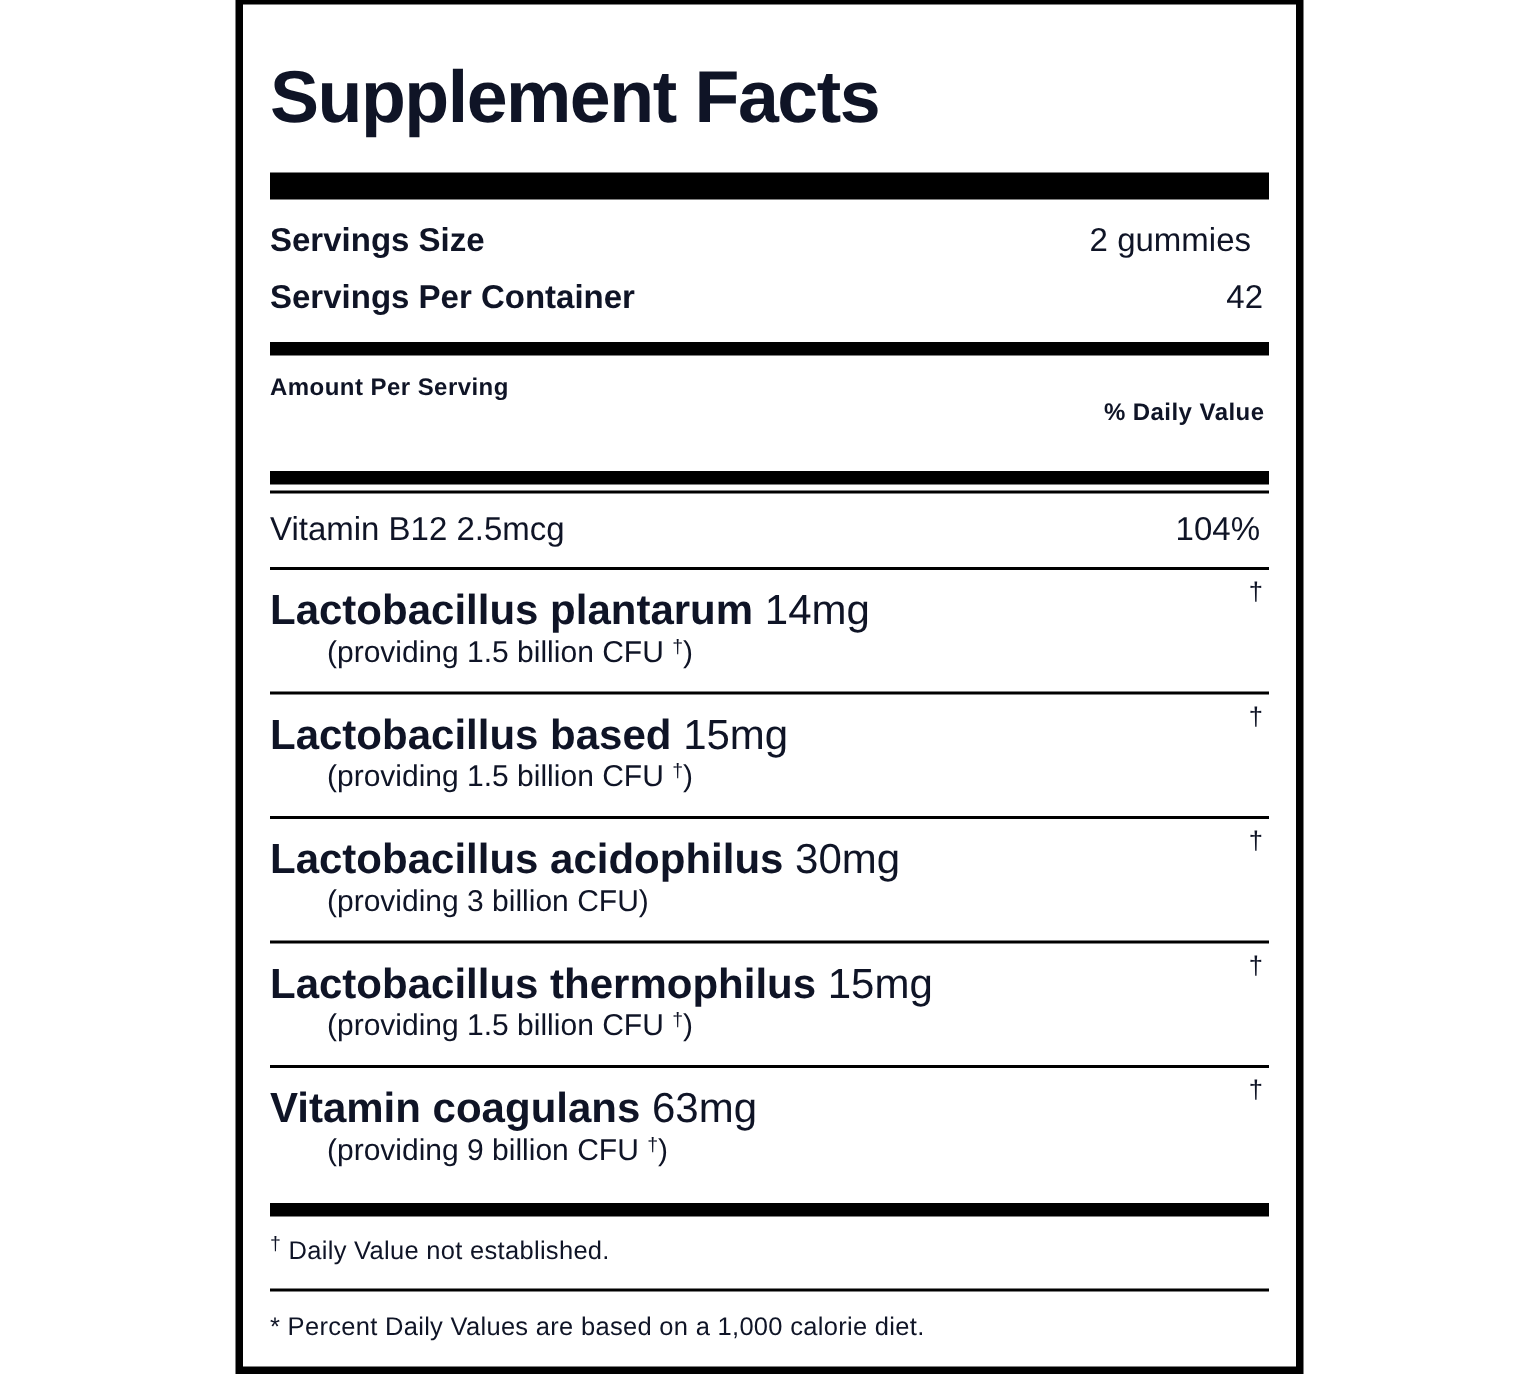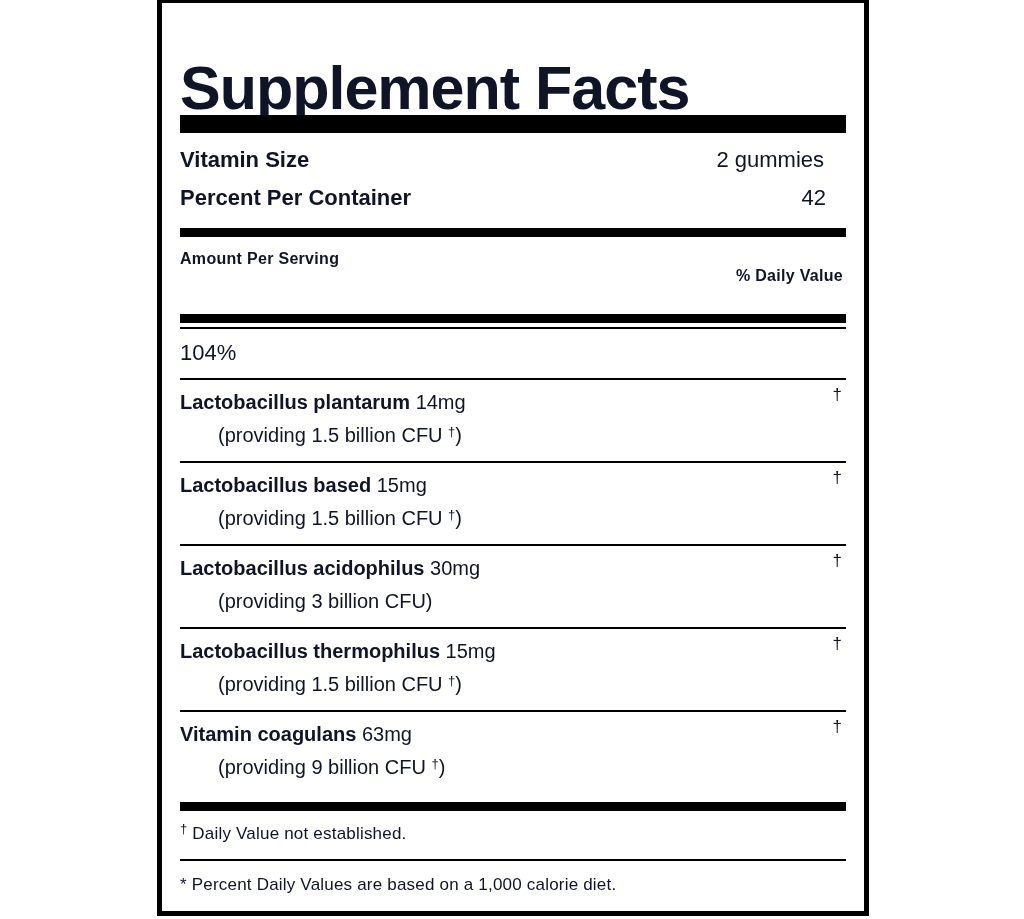"Supplement Facts" .title { font-size: 61px -> 49px; margin-top: 16px -> none }
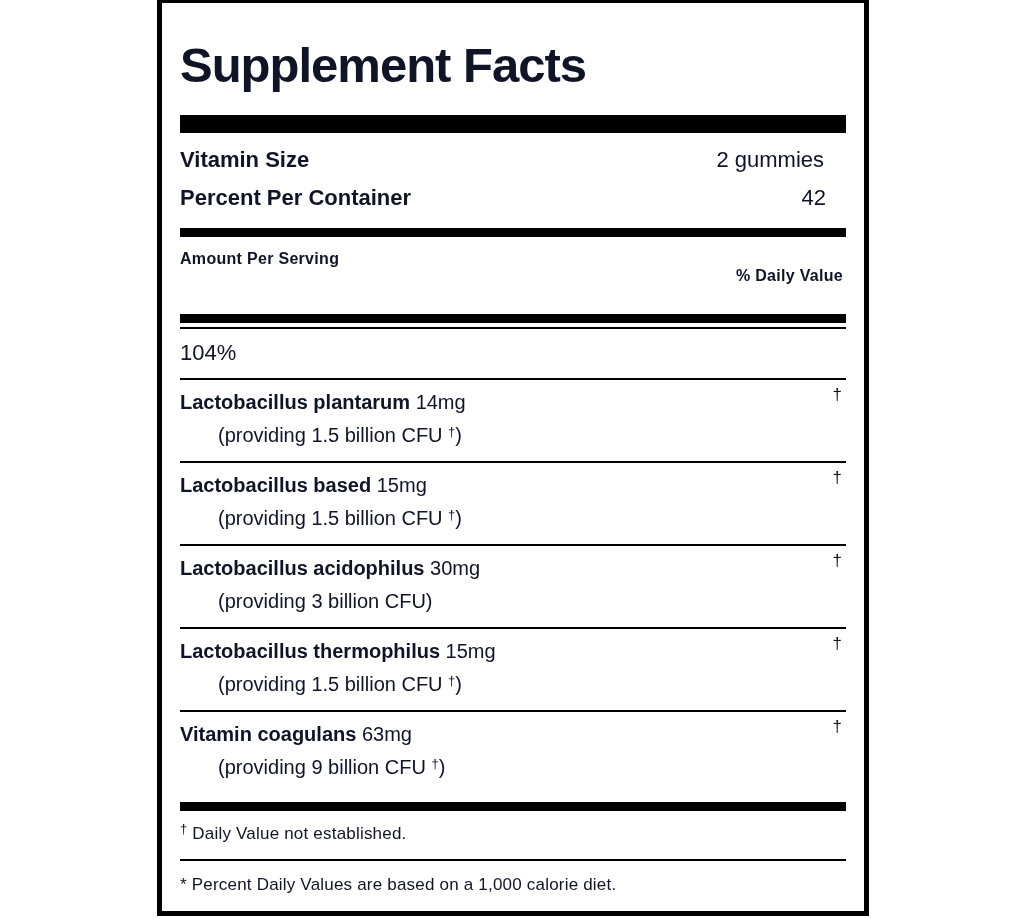"Vitamin Size" span.b { text: Vitamin -> Servings }
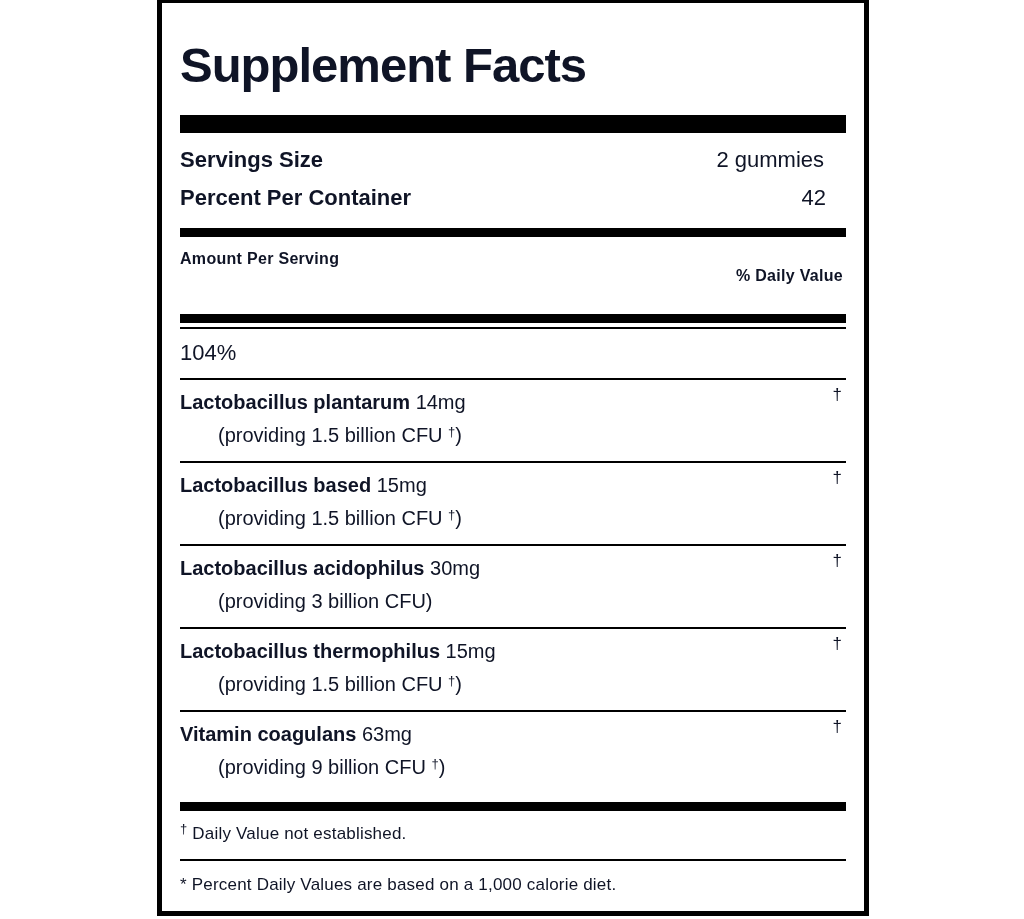"2 gummies" span { margin-right: 22px -> 12px }
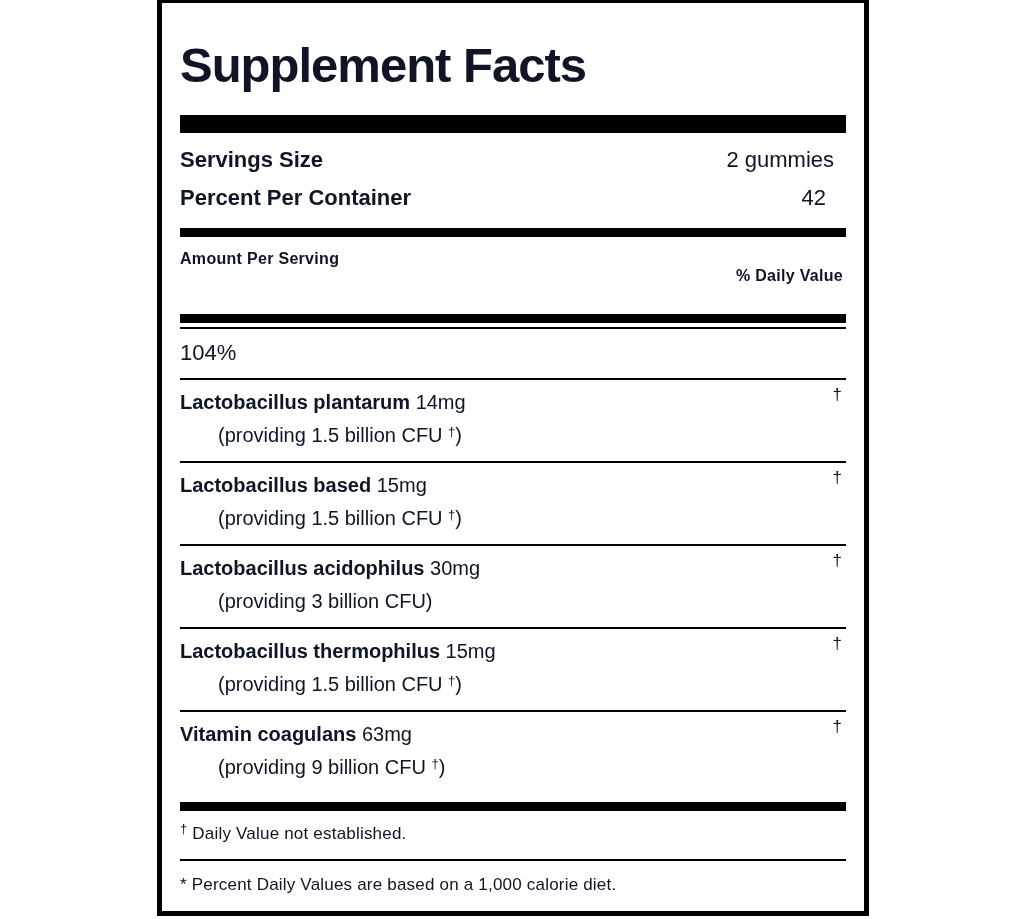"Percent Per Container" span.b { text: Percent -> Servings }
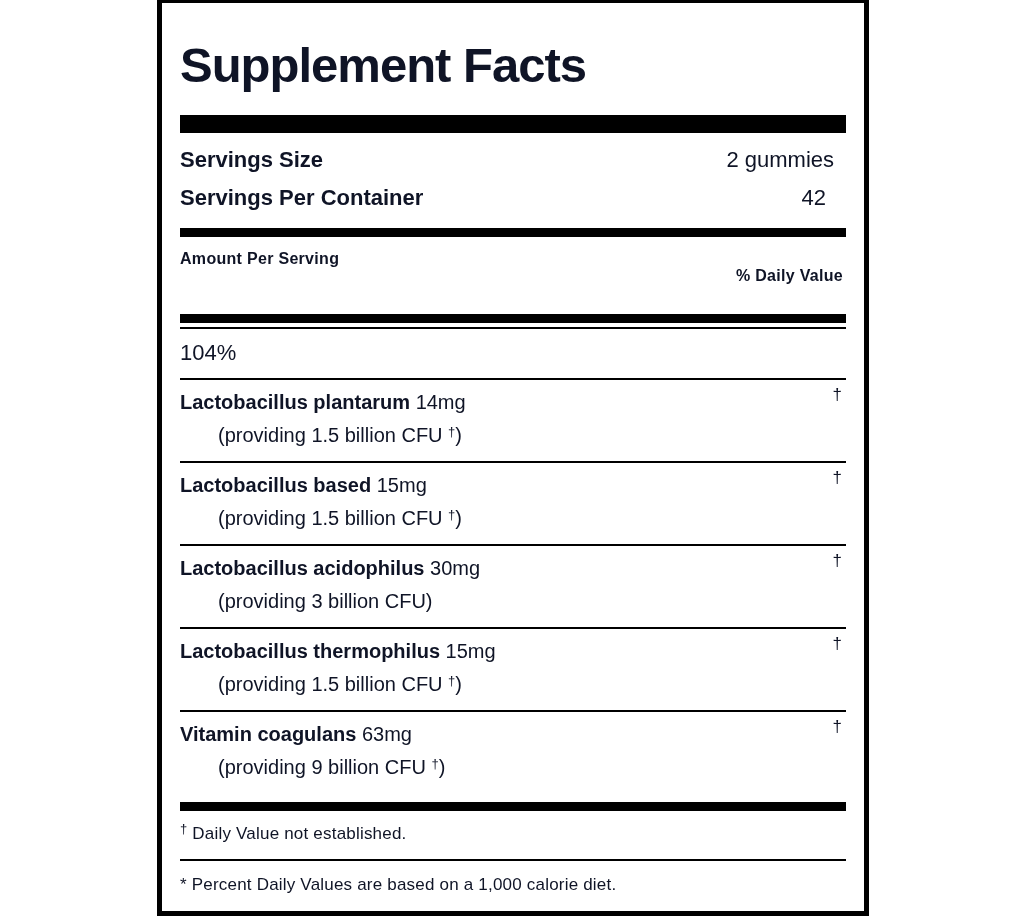"42" span { margin-right: 20px -> 4px }
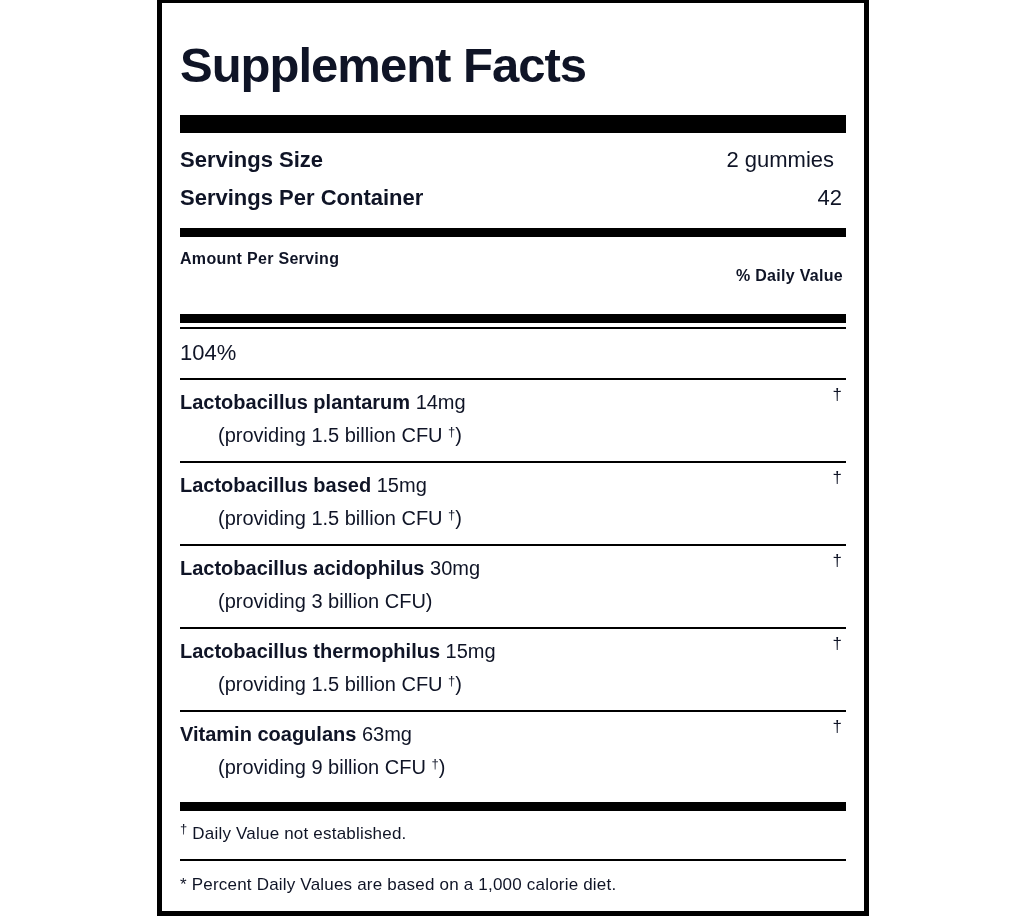"Vitamin B12 2.5mcg" span { html: none -> <span>Vitamin B12 2.5mcg</span> }
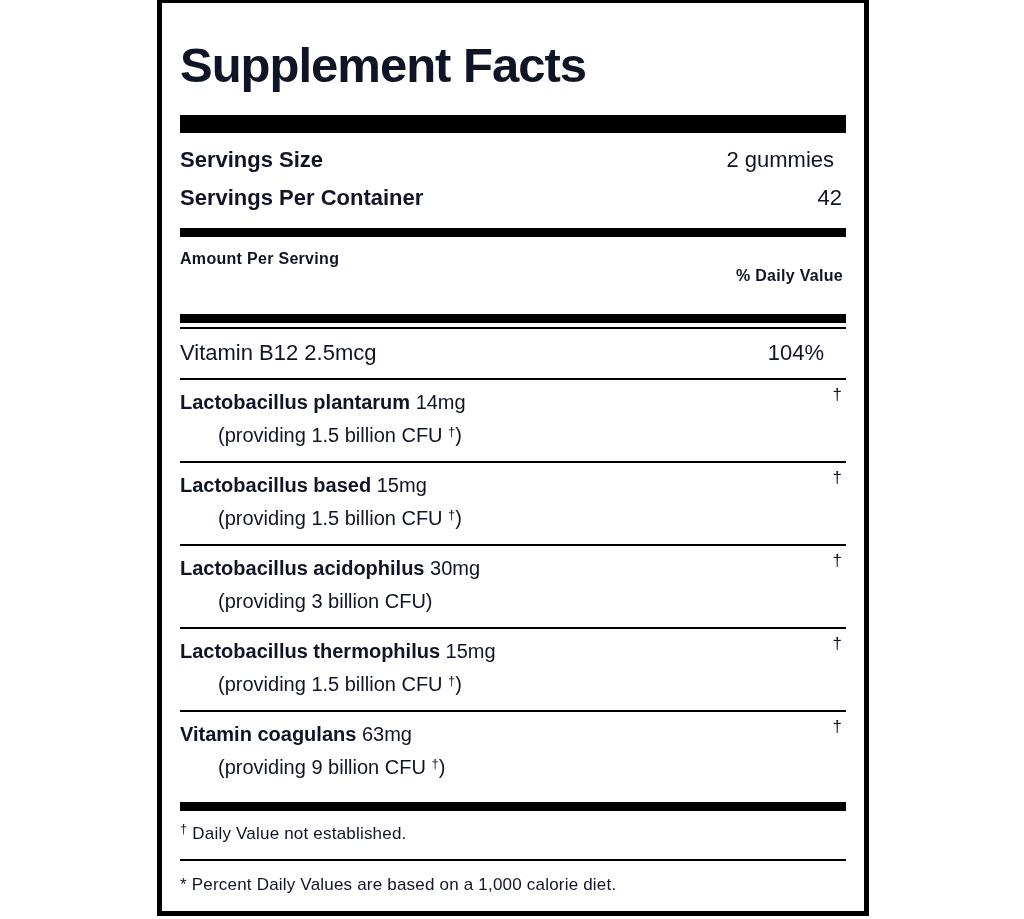"104%" span { margin-right: 22px -> 6px }
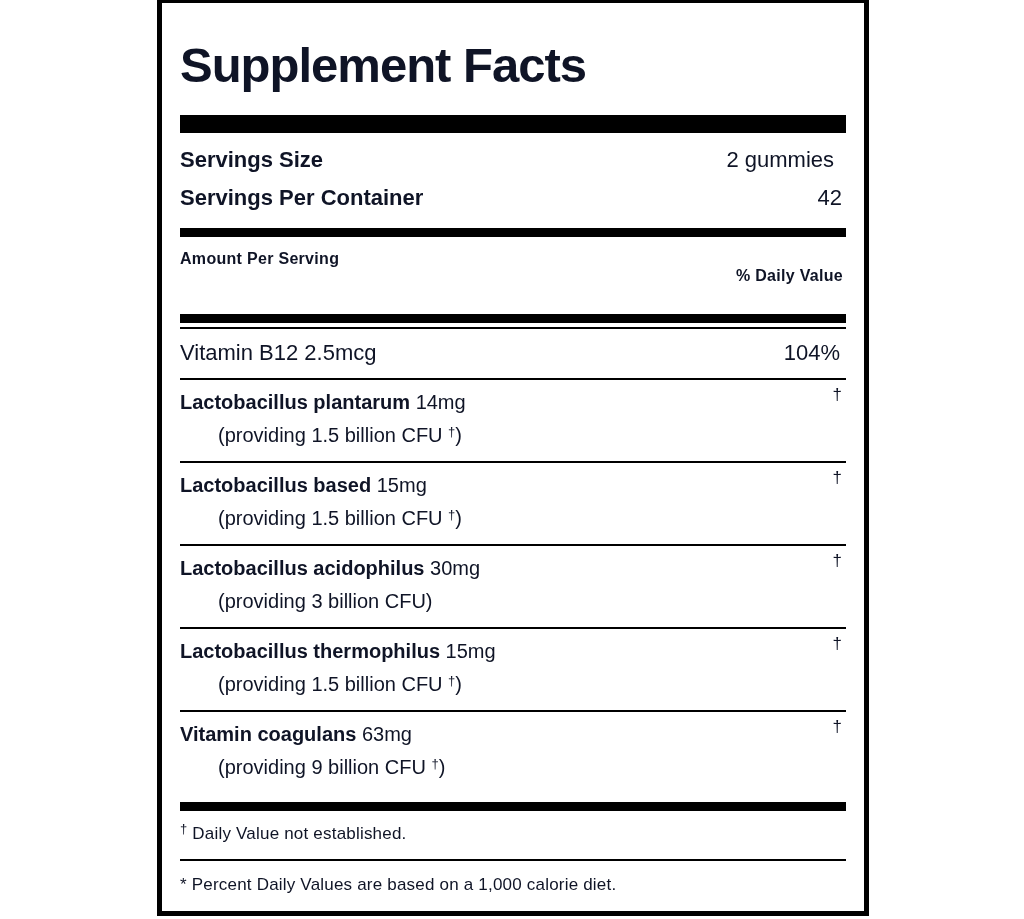"Lactobacillus plantarum 14mg" .ing .line1 { font-size: 20px -> 28px }
